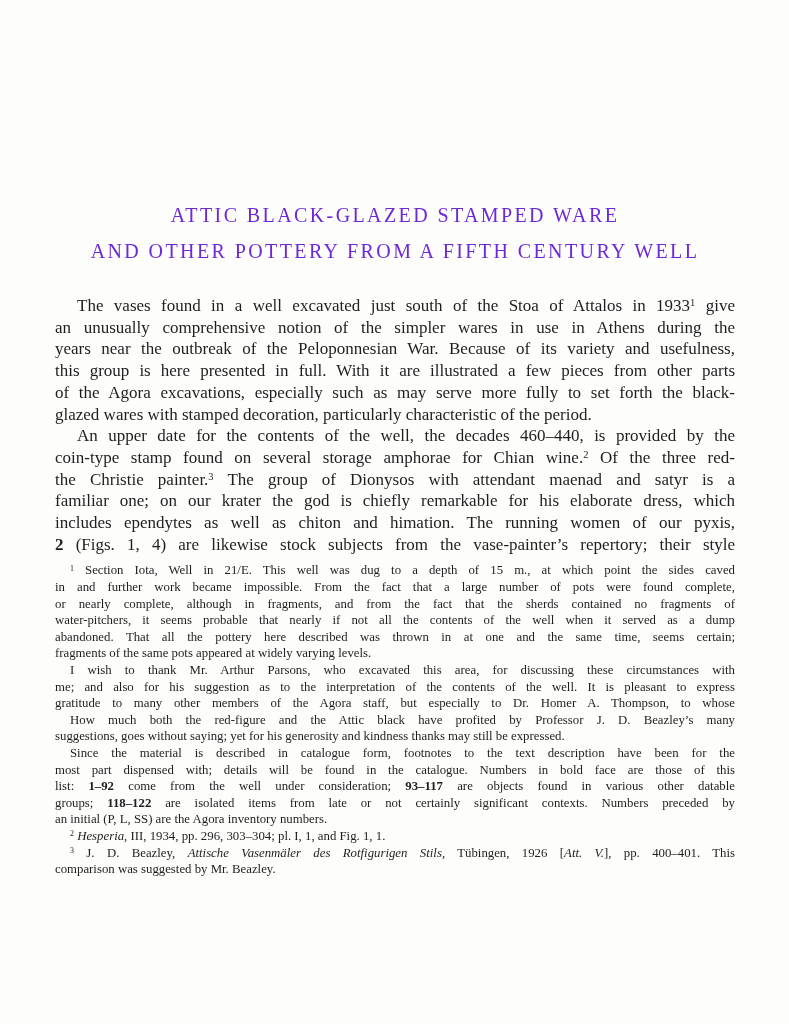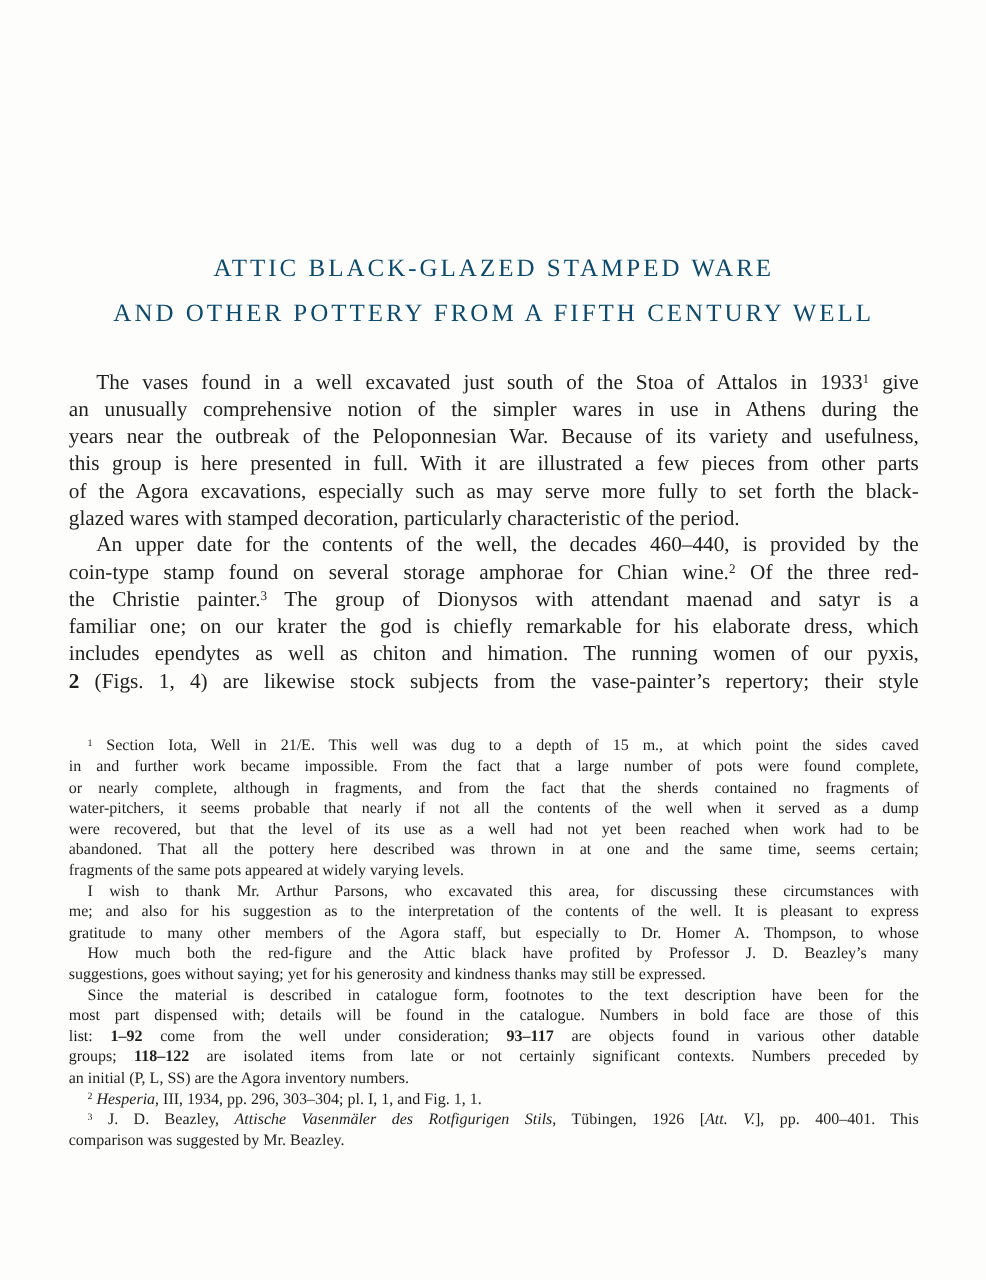"ATTIC BLACK-GLAZED STAMPED WARE" .title-line { color: #0c4a6e -> #6d28d9 }
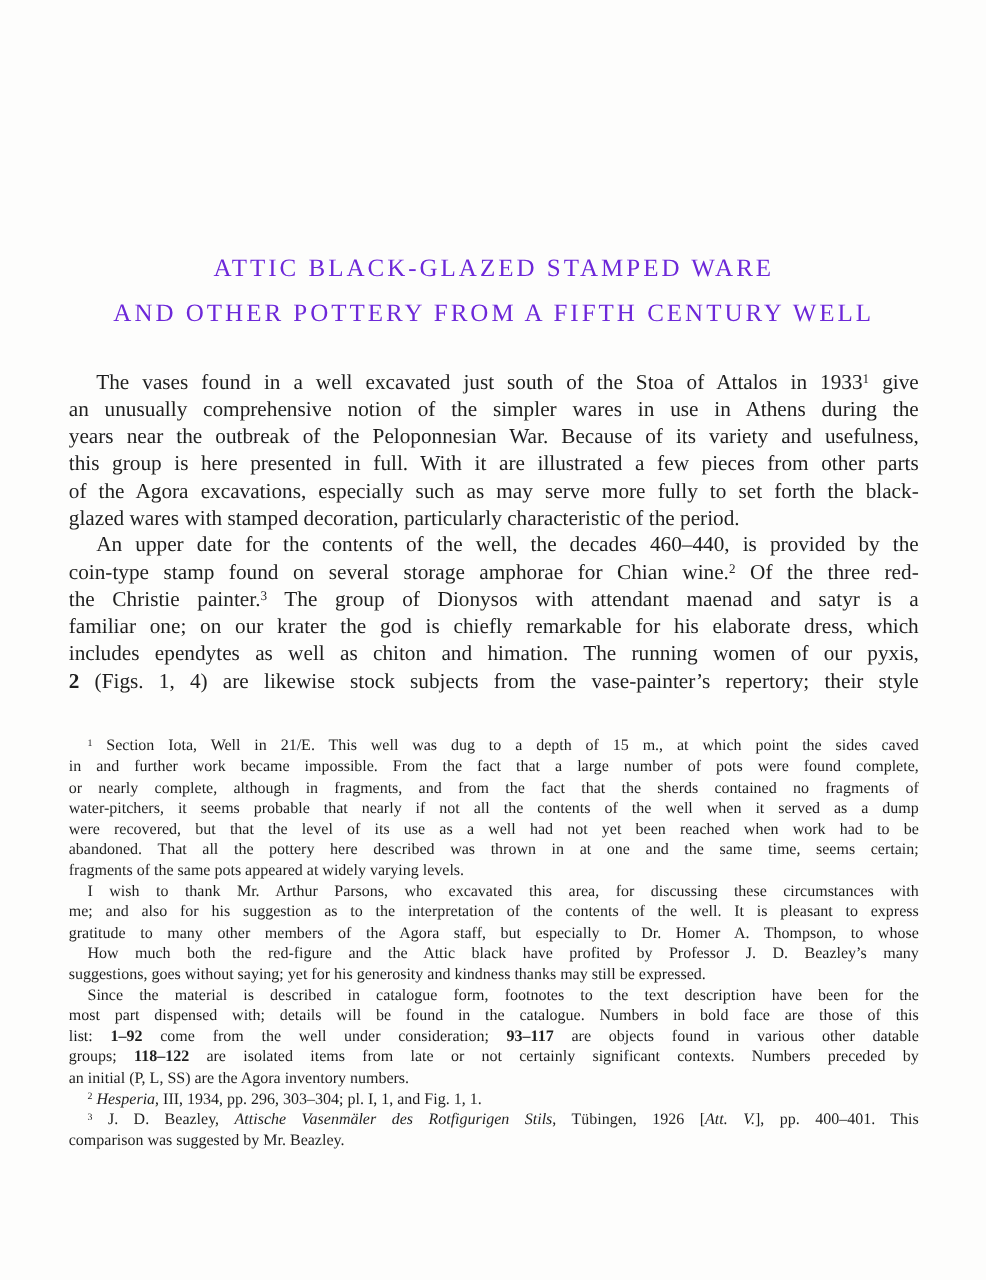"1 Section Iota, Well in" .footnotes { margin-top: 33px -> 7px }
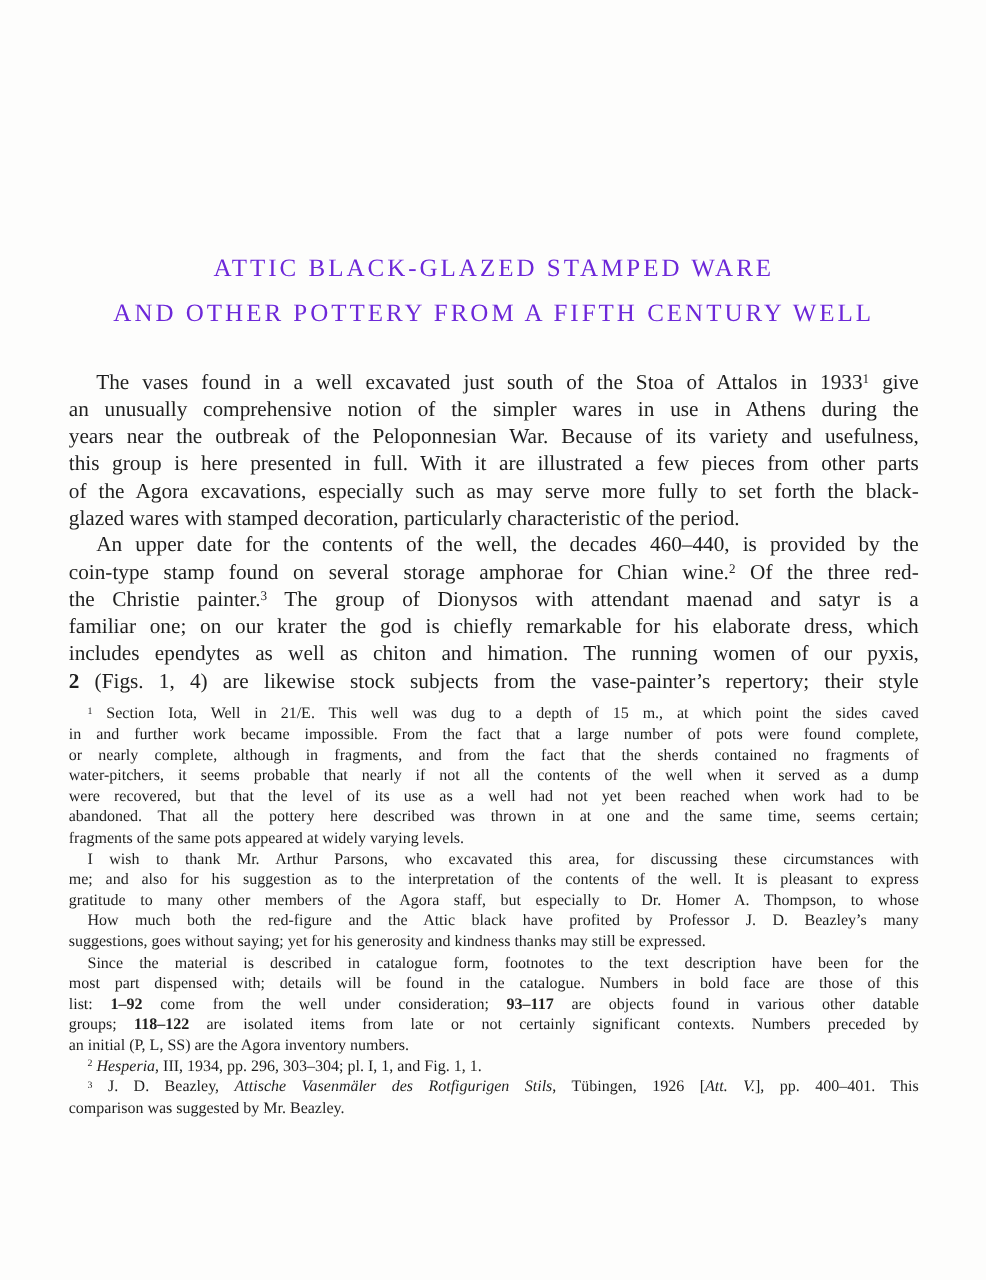"were recovered, but that the" div.line { html: <div><span>were recovered, but that the level of its use as a well had not yet been reached when work had to be</span></div> -> none }
